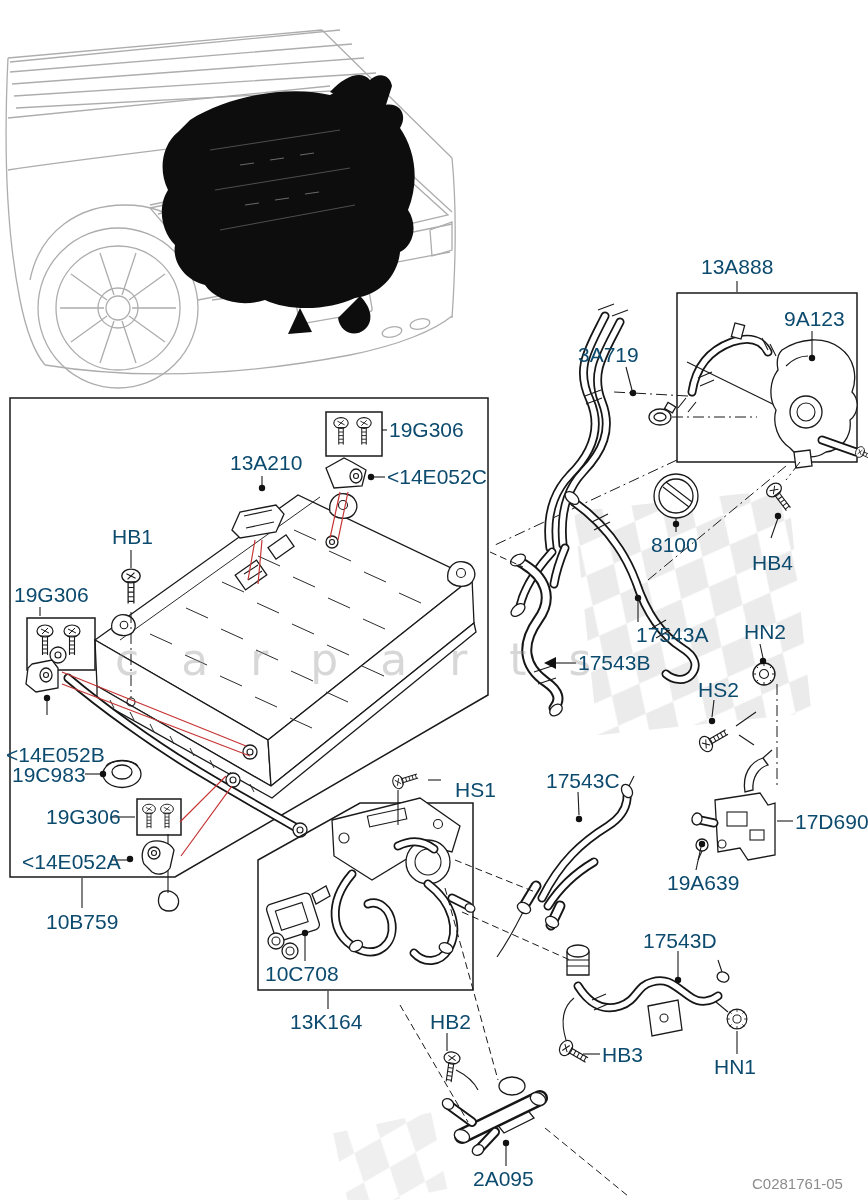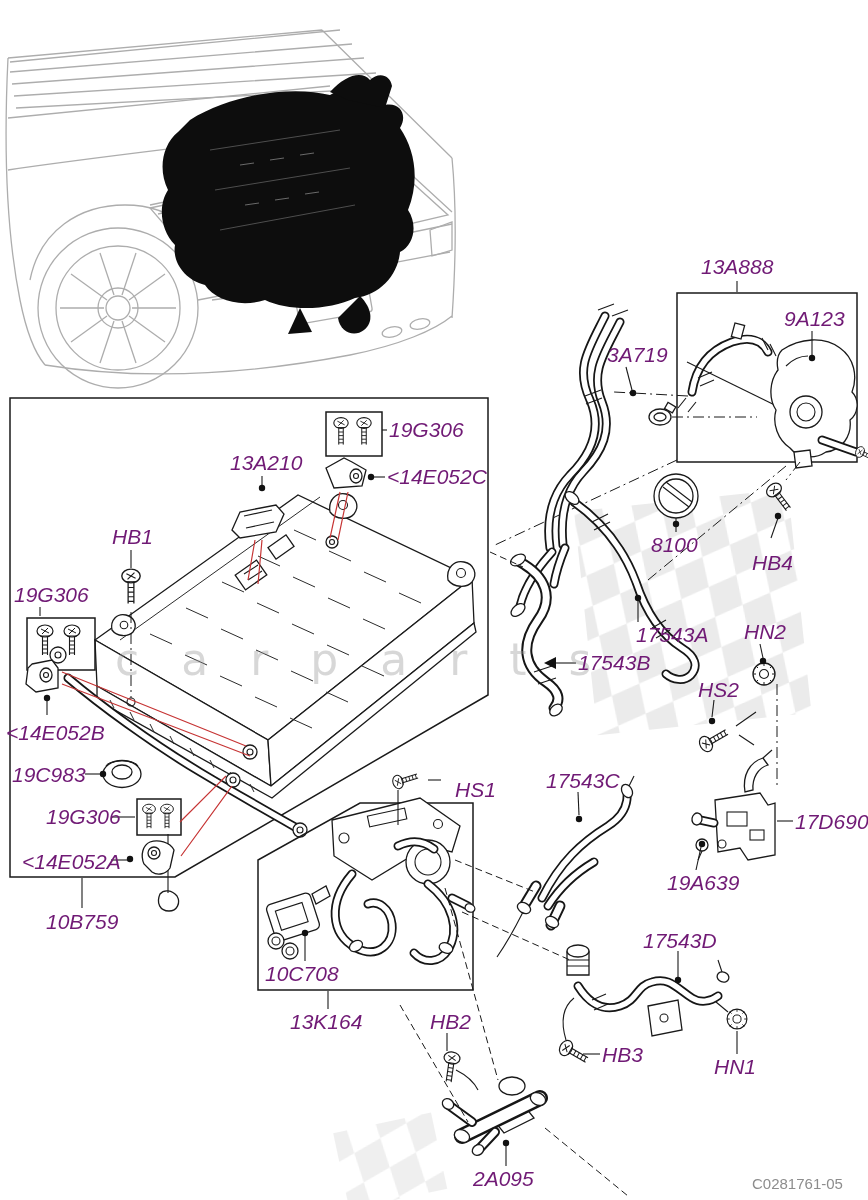"13A888" .callout { color: #701a75 -> #0c4a6e; font-style: italic -> none }
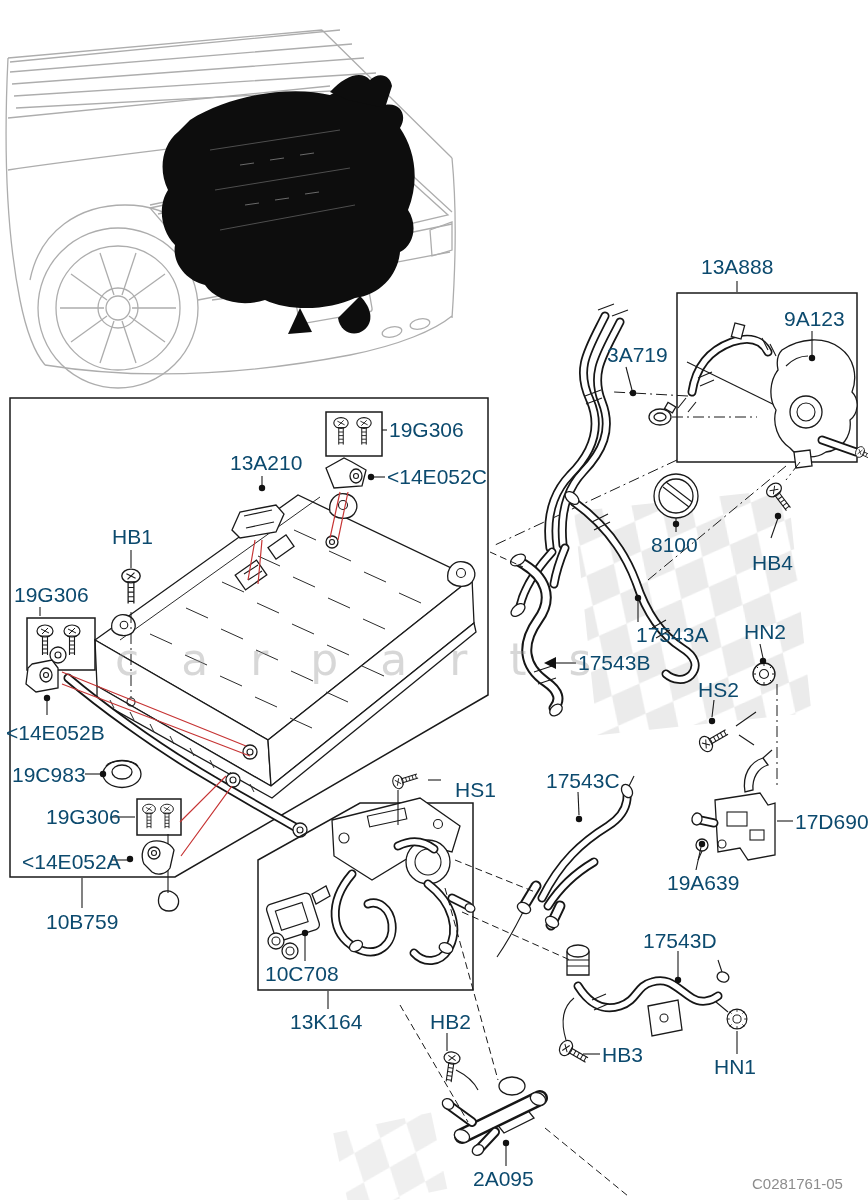"3A719" div.callout { left: 607px -> 578px }
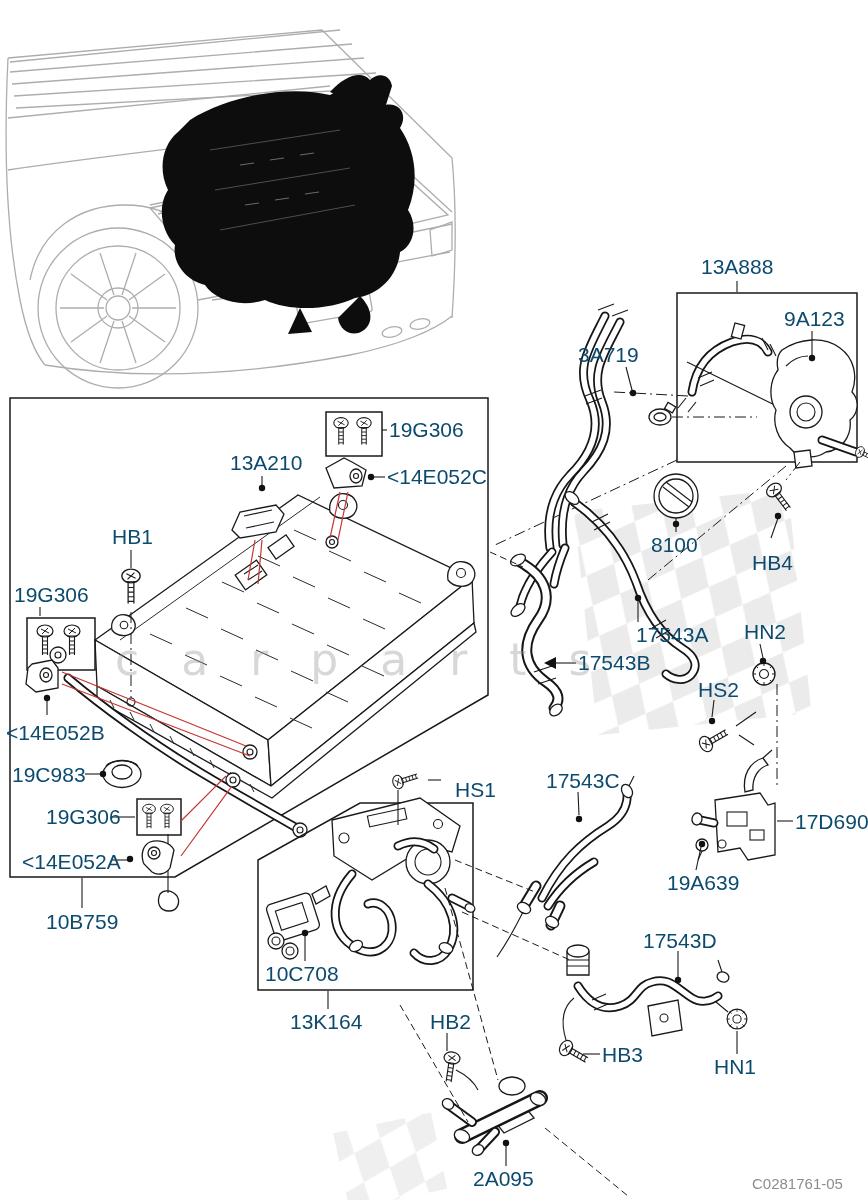"<14E052B" div.callout { top: 722px -> 744px }
